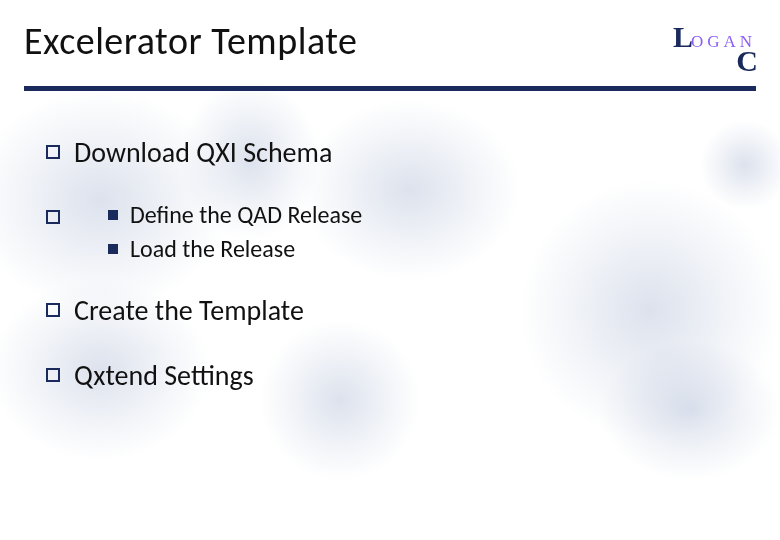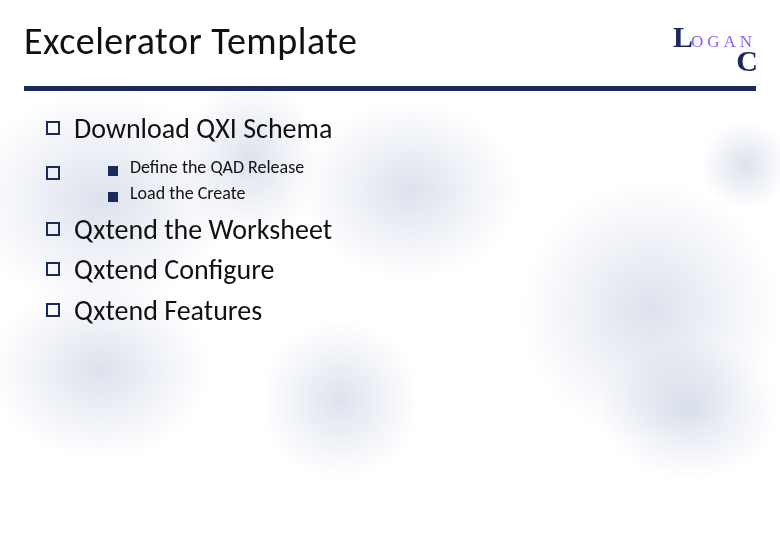"Download QXI Schema" ul.lvl1 > li { margin-top: none -> 24px }
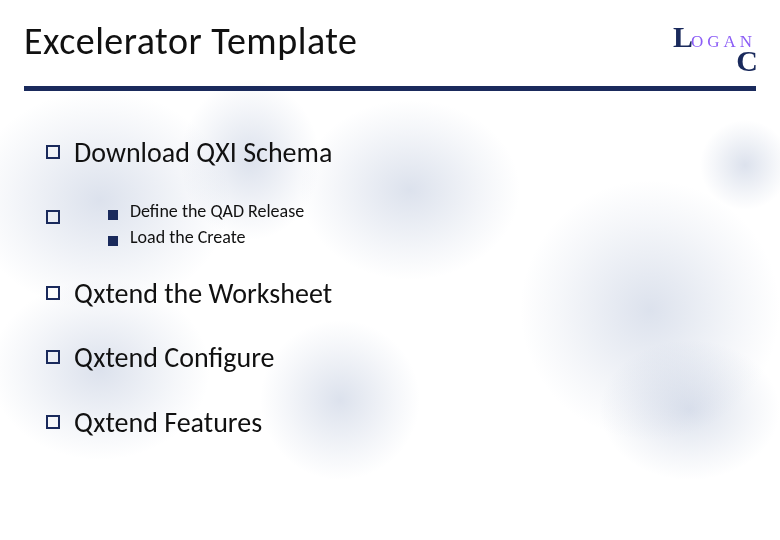"Define the QAD Release" ul.lvl2 > li { font-size: 18px -> 24px }
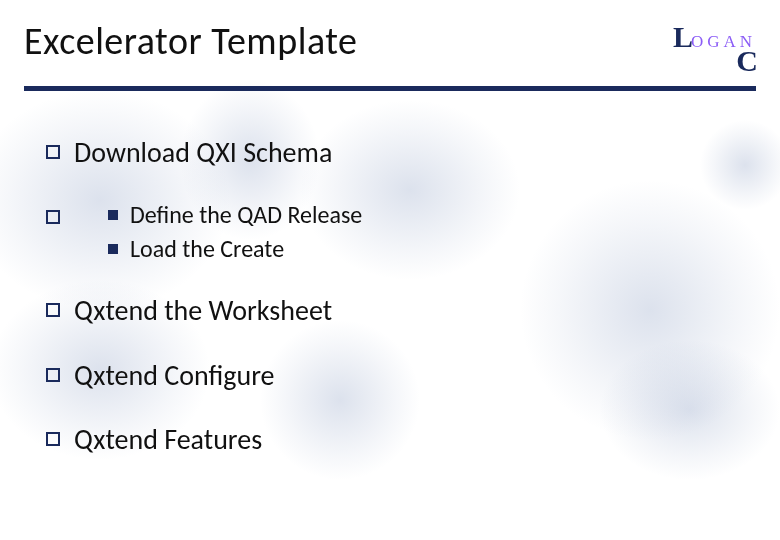"Load the Create" span { text: Create -> Release }
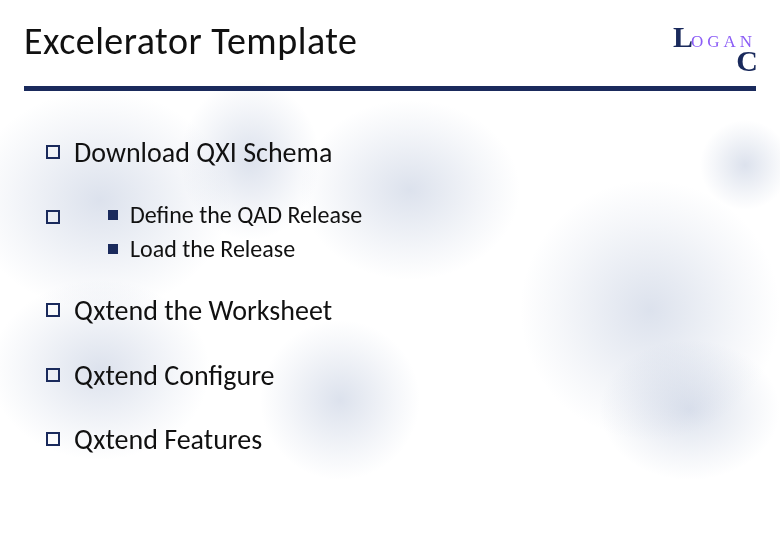"Qxtend the Worksheet" span { text: Qxtend the Worksheet -> Create the Template }
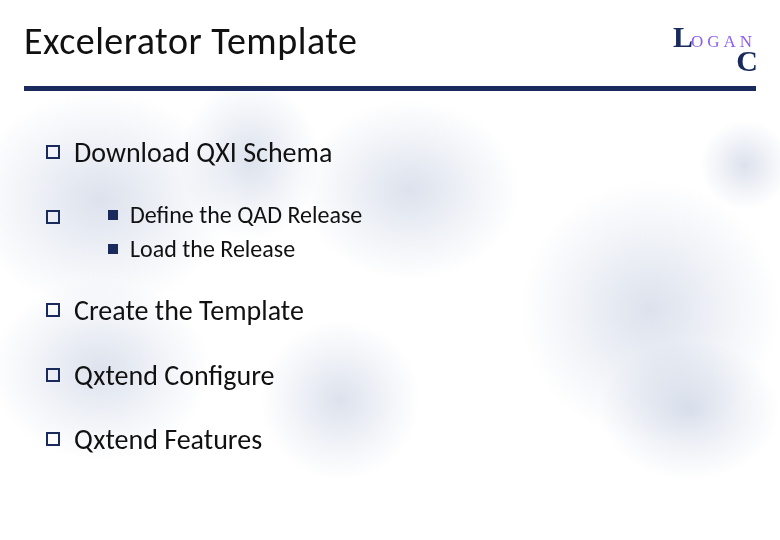"Qxtend Configure" span { text: Configure -> Settings }
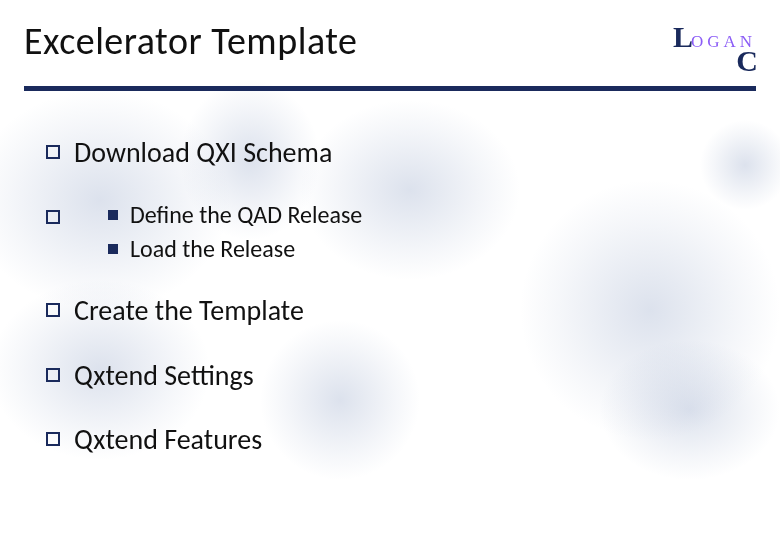"Qxtend Features" li { html: <li> <span></span> <span>Qxtend Features</span> </li> -> none }
